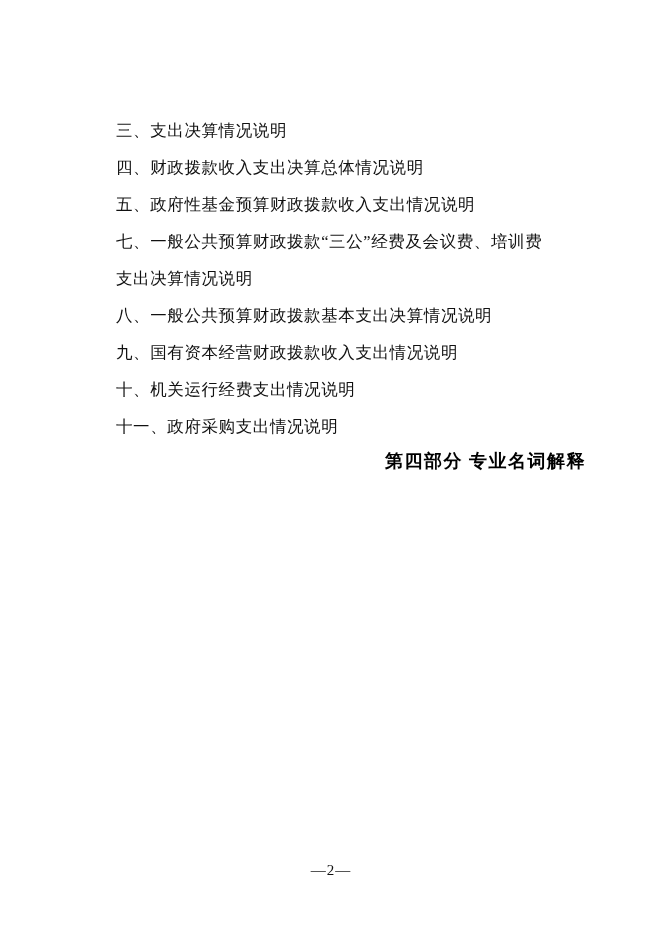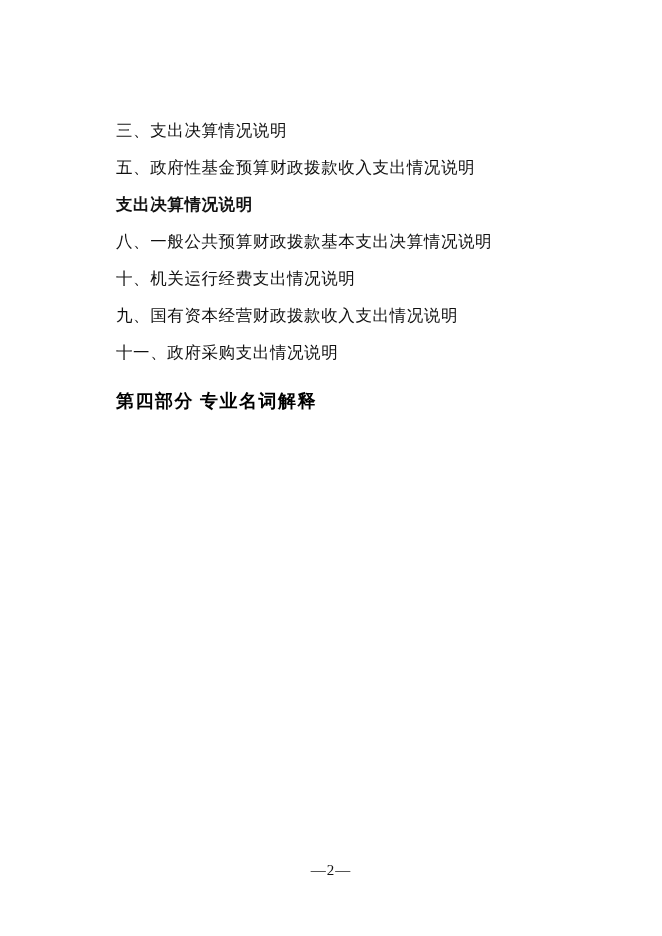"四、财政拨款收入支出决算总体情况说明" div.toc-line { html: none -> <div> <span>四、财政拨款收入支出决算总体情况说明</span> </div> }
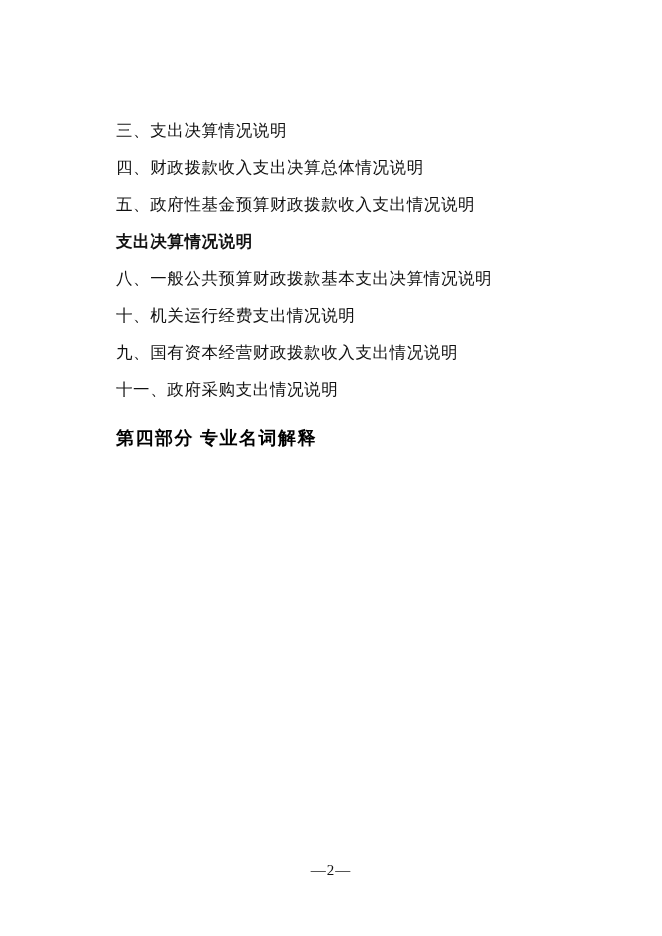"七、一般公共预算财政拨款“三公”经费及会议费、培训费" span { html: none -> <span>七、一般公共预算财政拨款“三公”经费及会议费、培训费</span> }
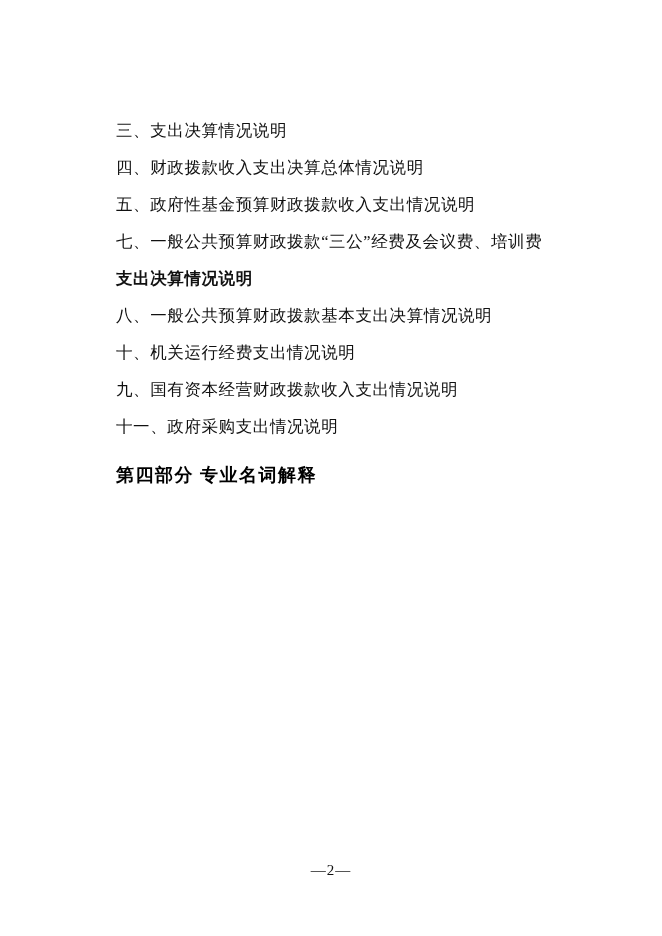"支出决算情况说明" .toc-line.wrap .cont { font-weight: bold -> none }
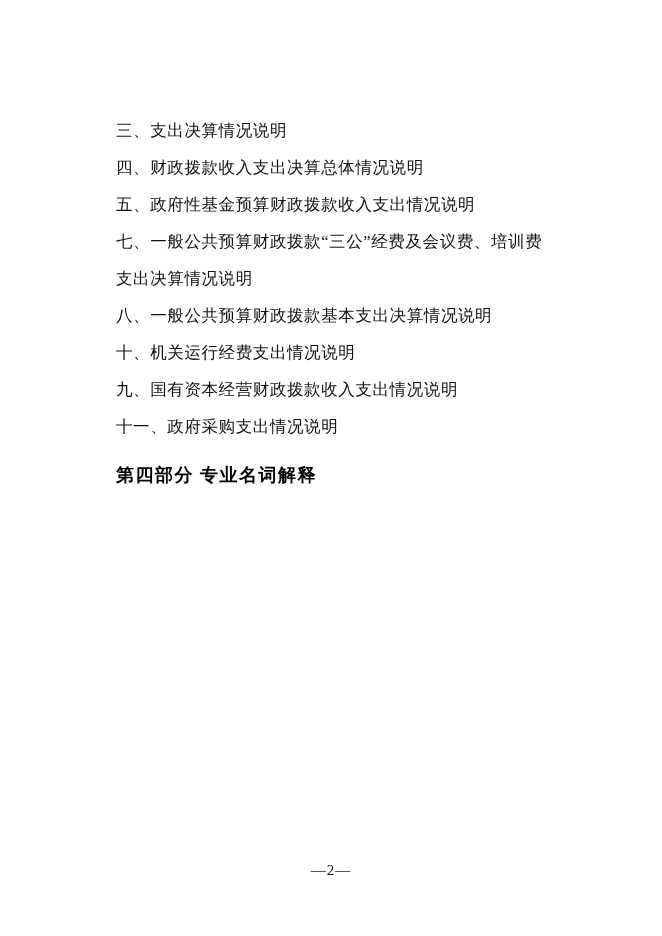"十、机关运行经费支出情况说明" div.toc-line { order: before "九、国有资本经营财政拨款收入支出情况说明" -> after "九、国有资本经营财政拨款收入支出情况说明" }
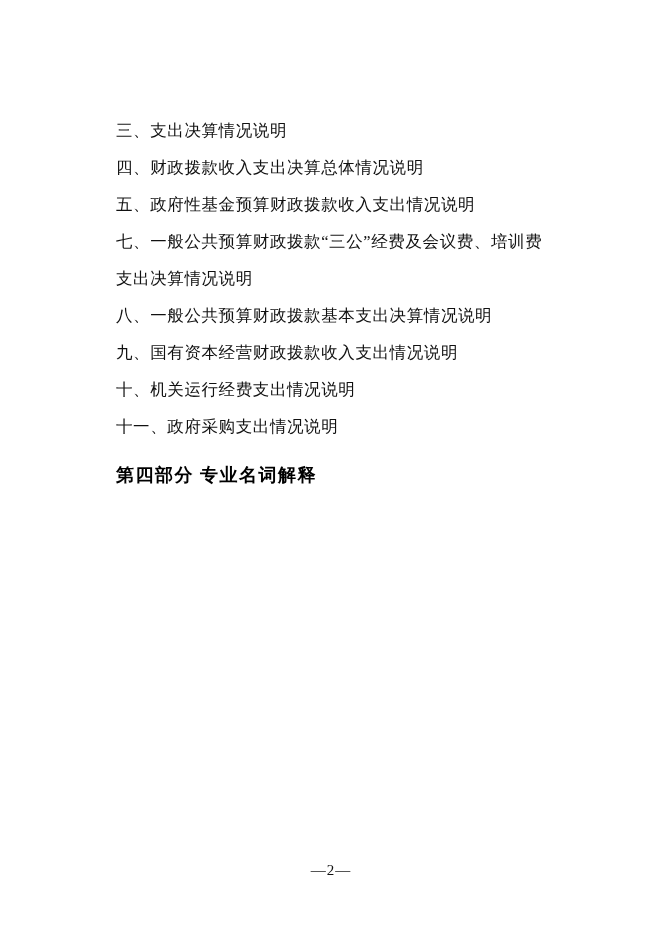"第四部分 专业名词解释" .part-title { margin-top: 14px -> none; text-align: left -> right }
